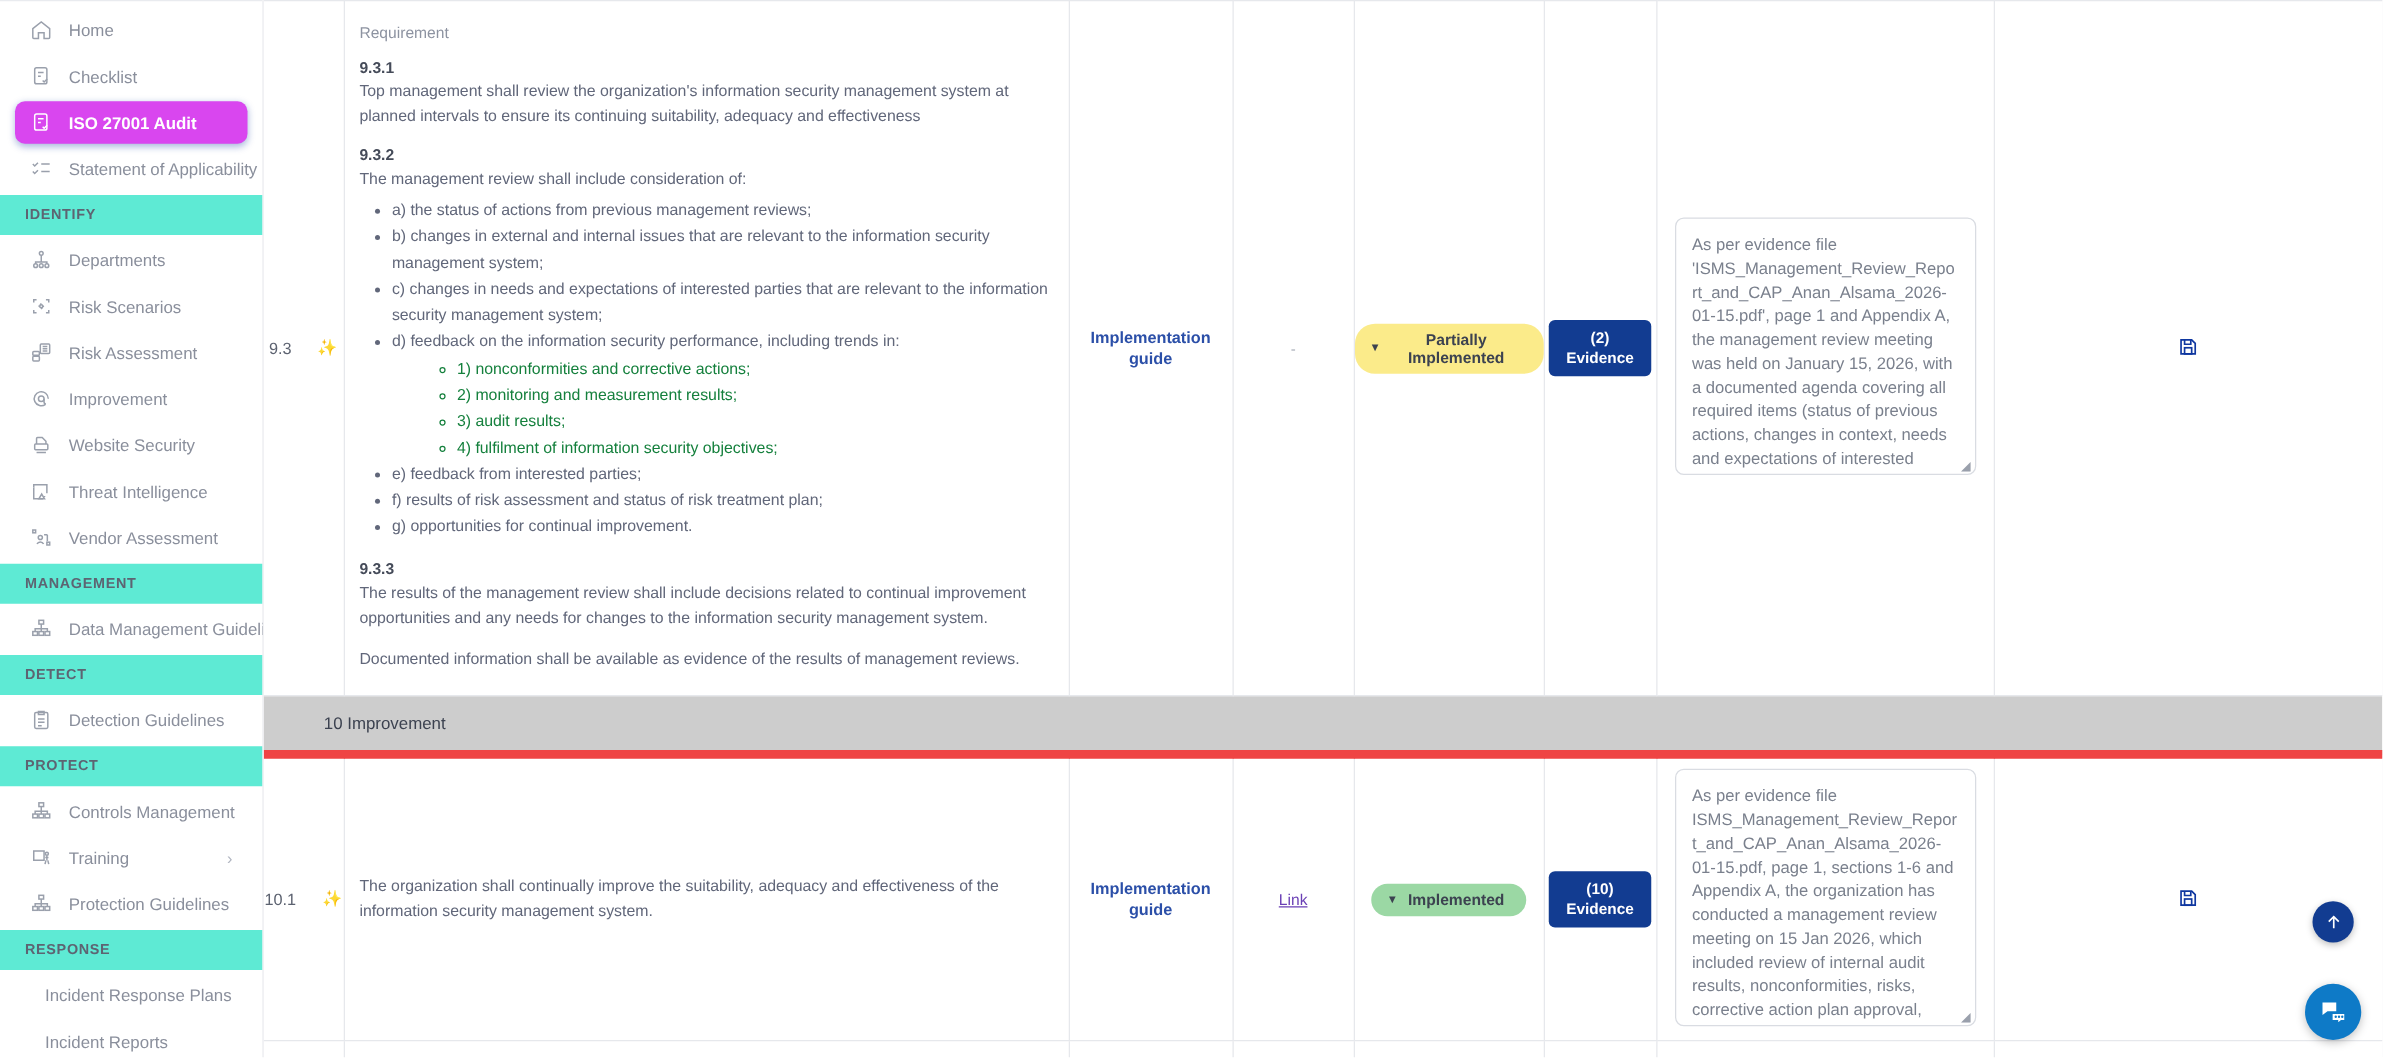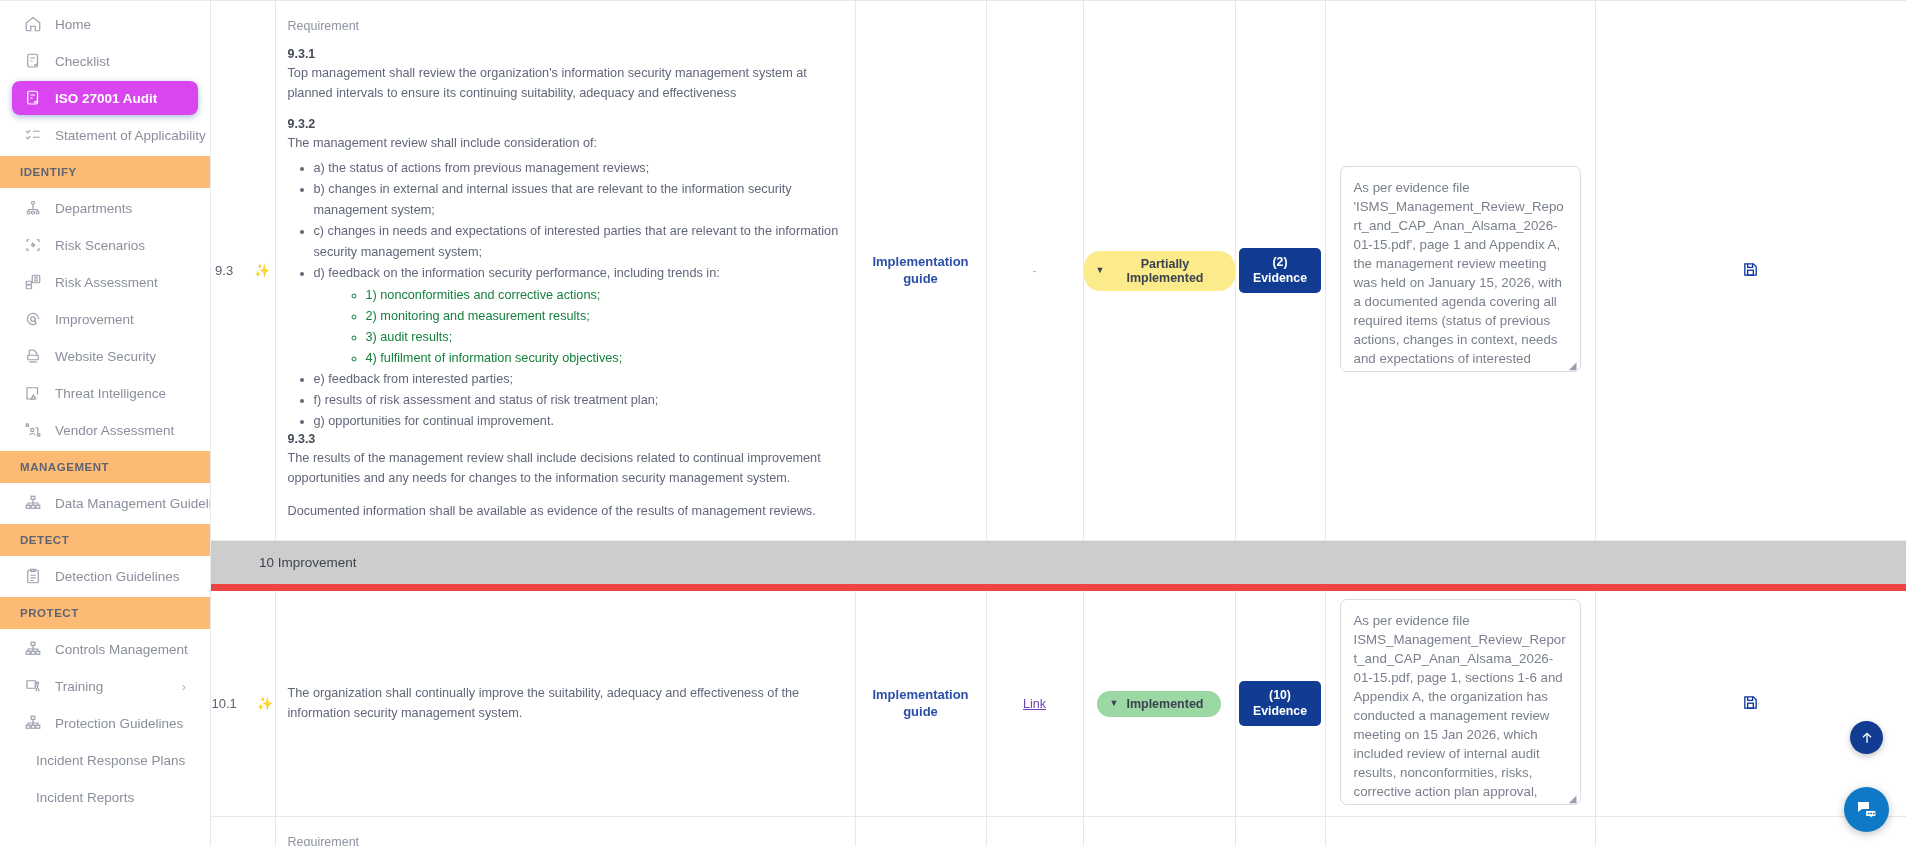"IDENTIFY" .sect-head { background: #fdba74 -> #5eead4 }
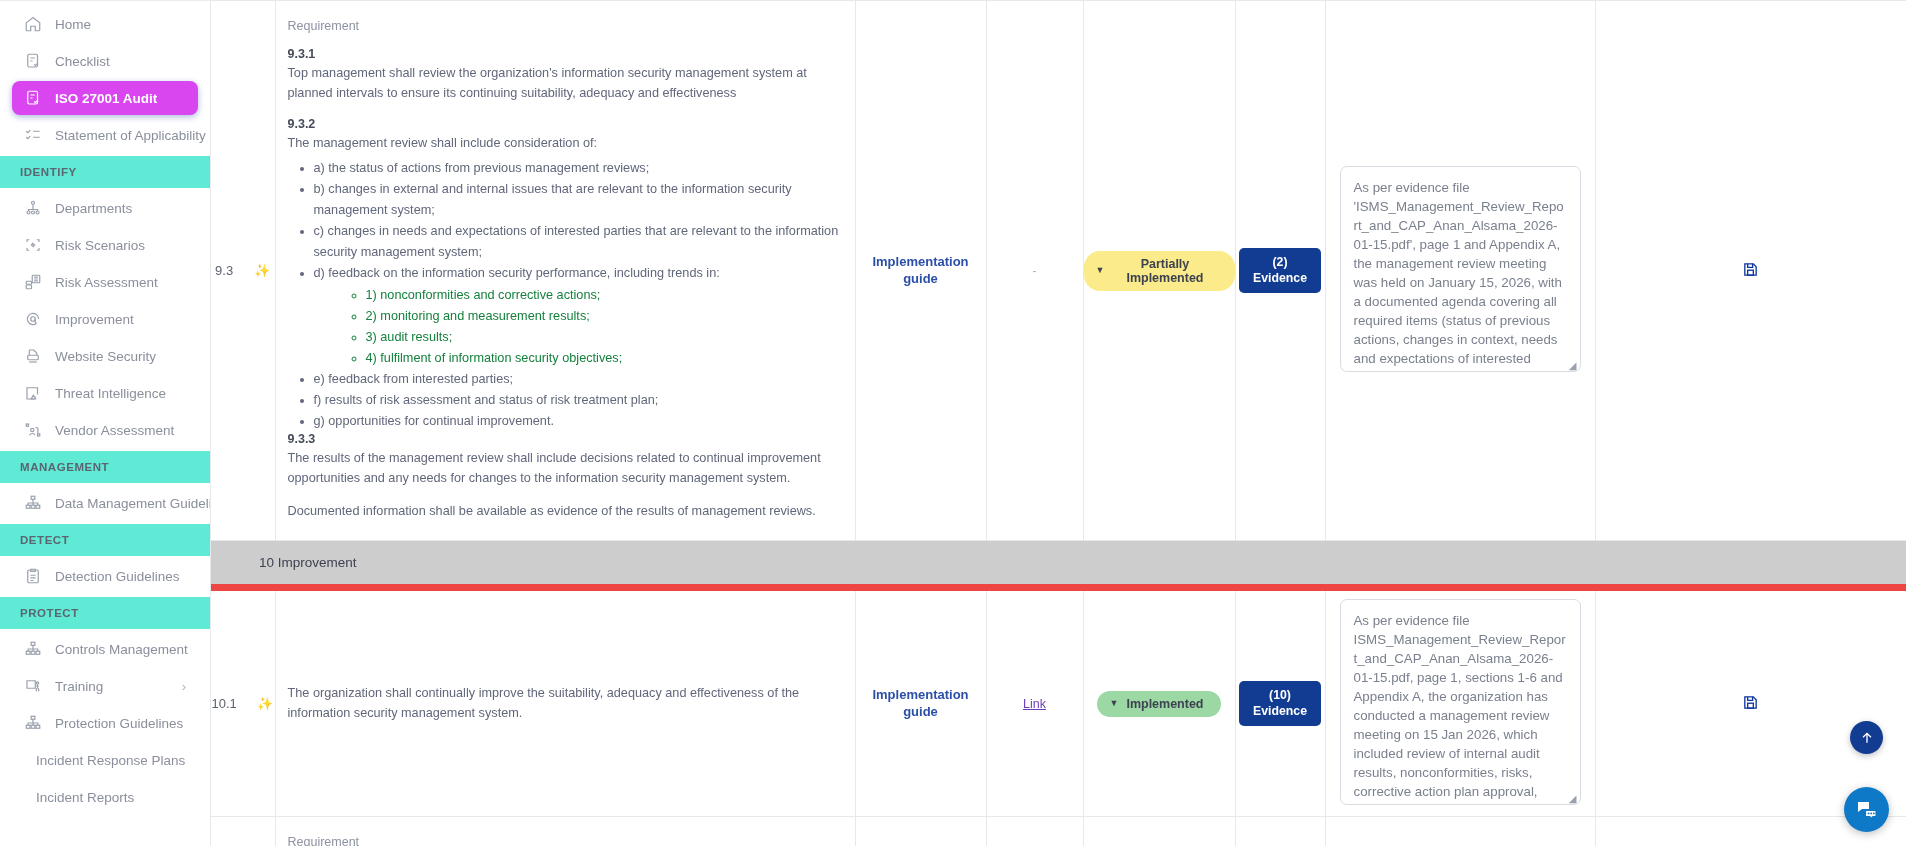"9.3" .num-wrap { align-items: center -> none }
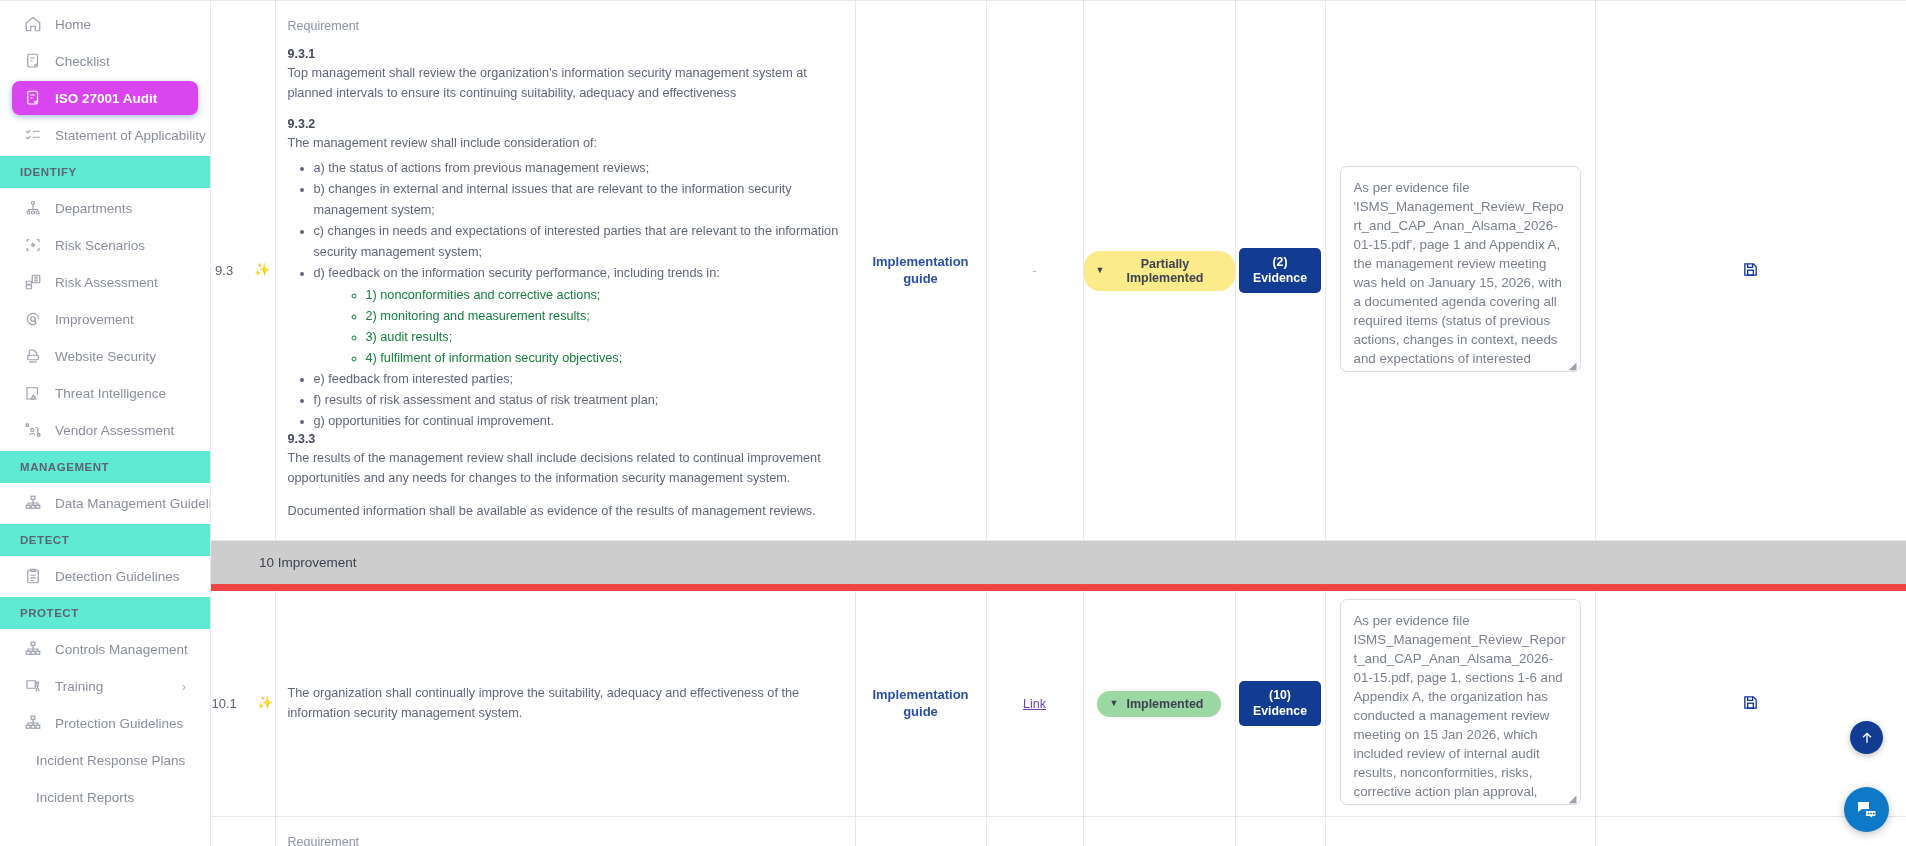"9.3.3" div.req-h { margin-top: 0 -> 16px }
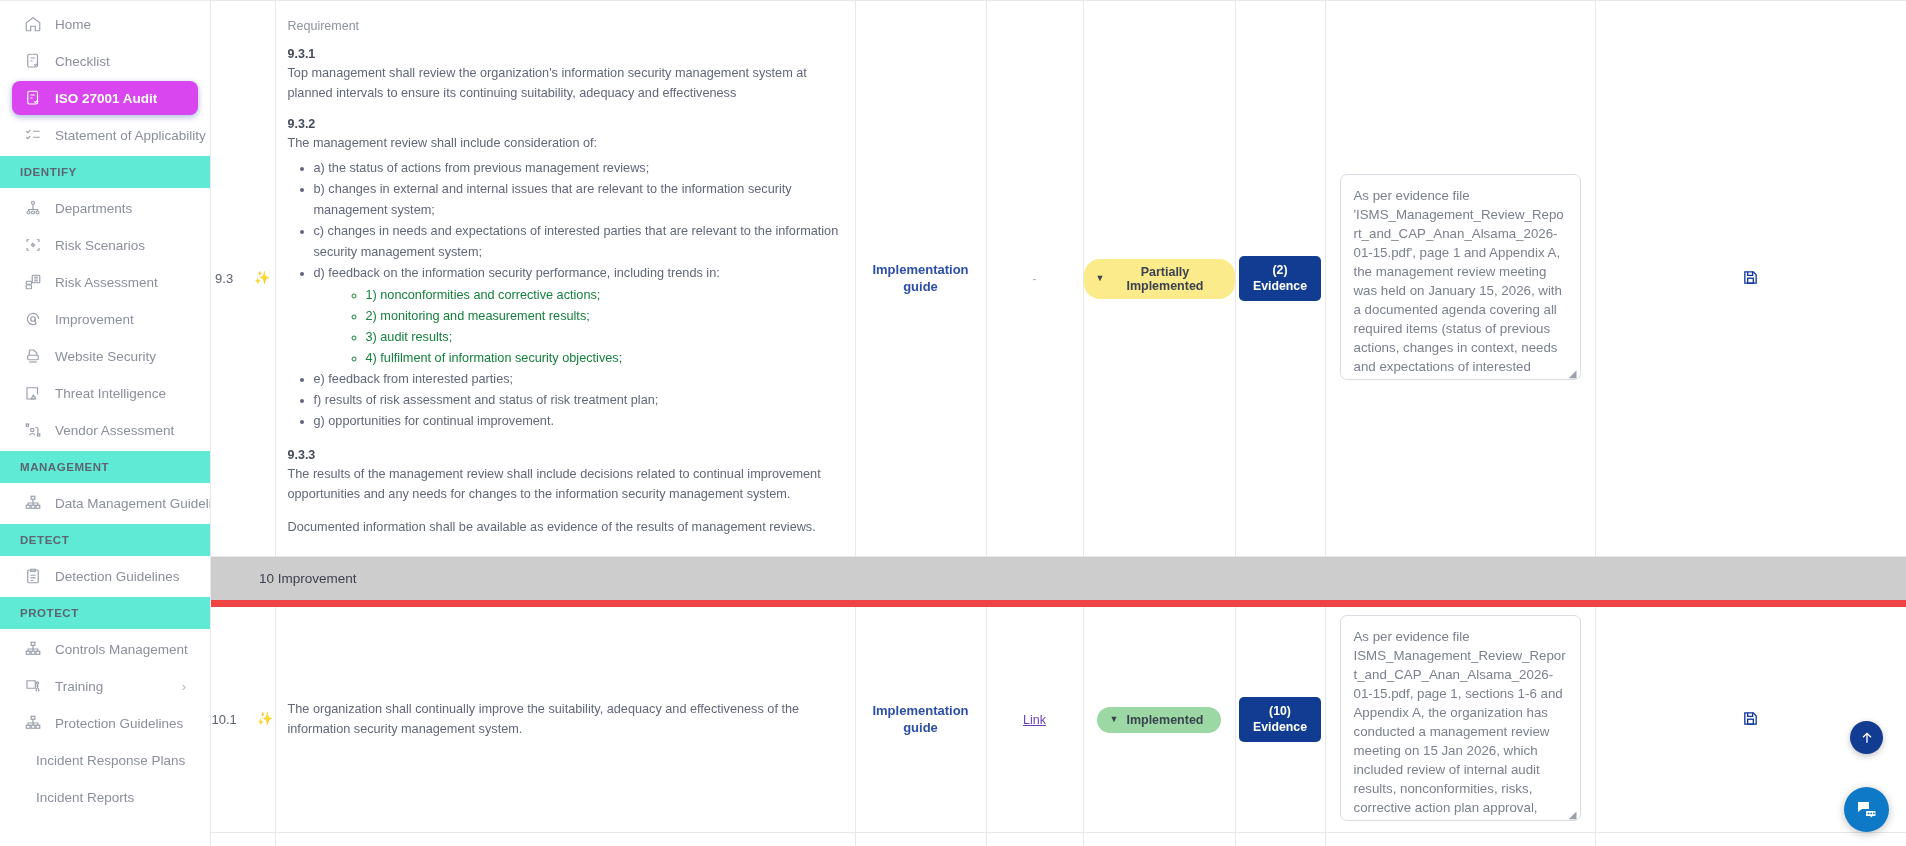"RESPONSE" div.sect-head { html: none -> <div>RESPONSE</div> }
